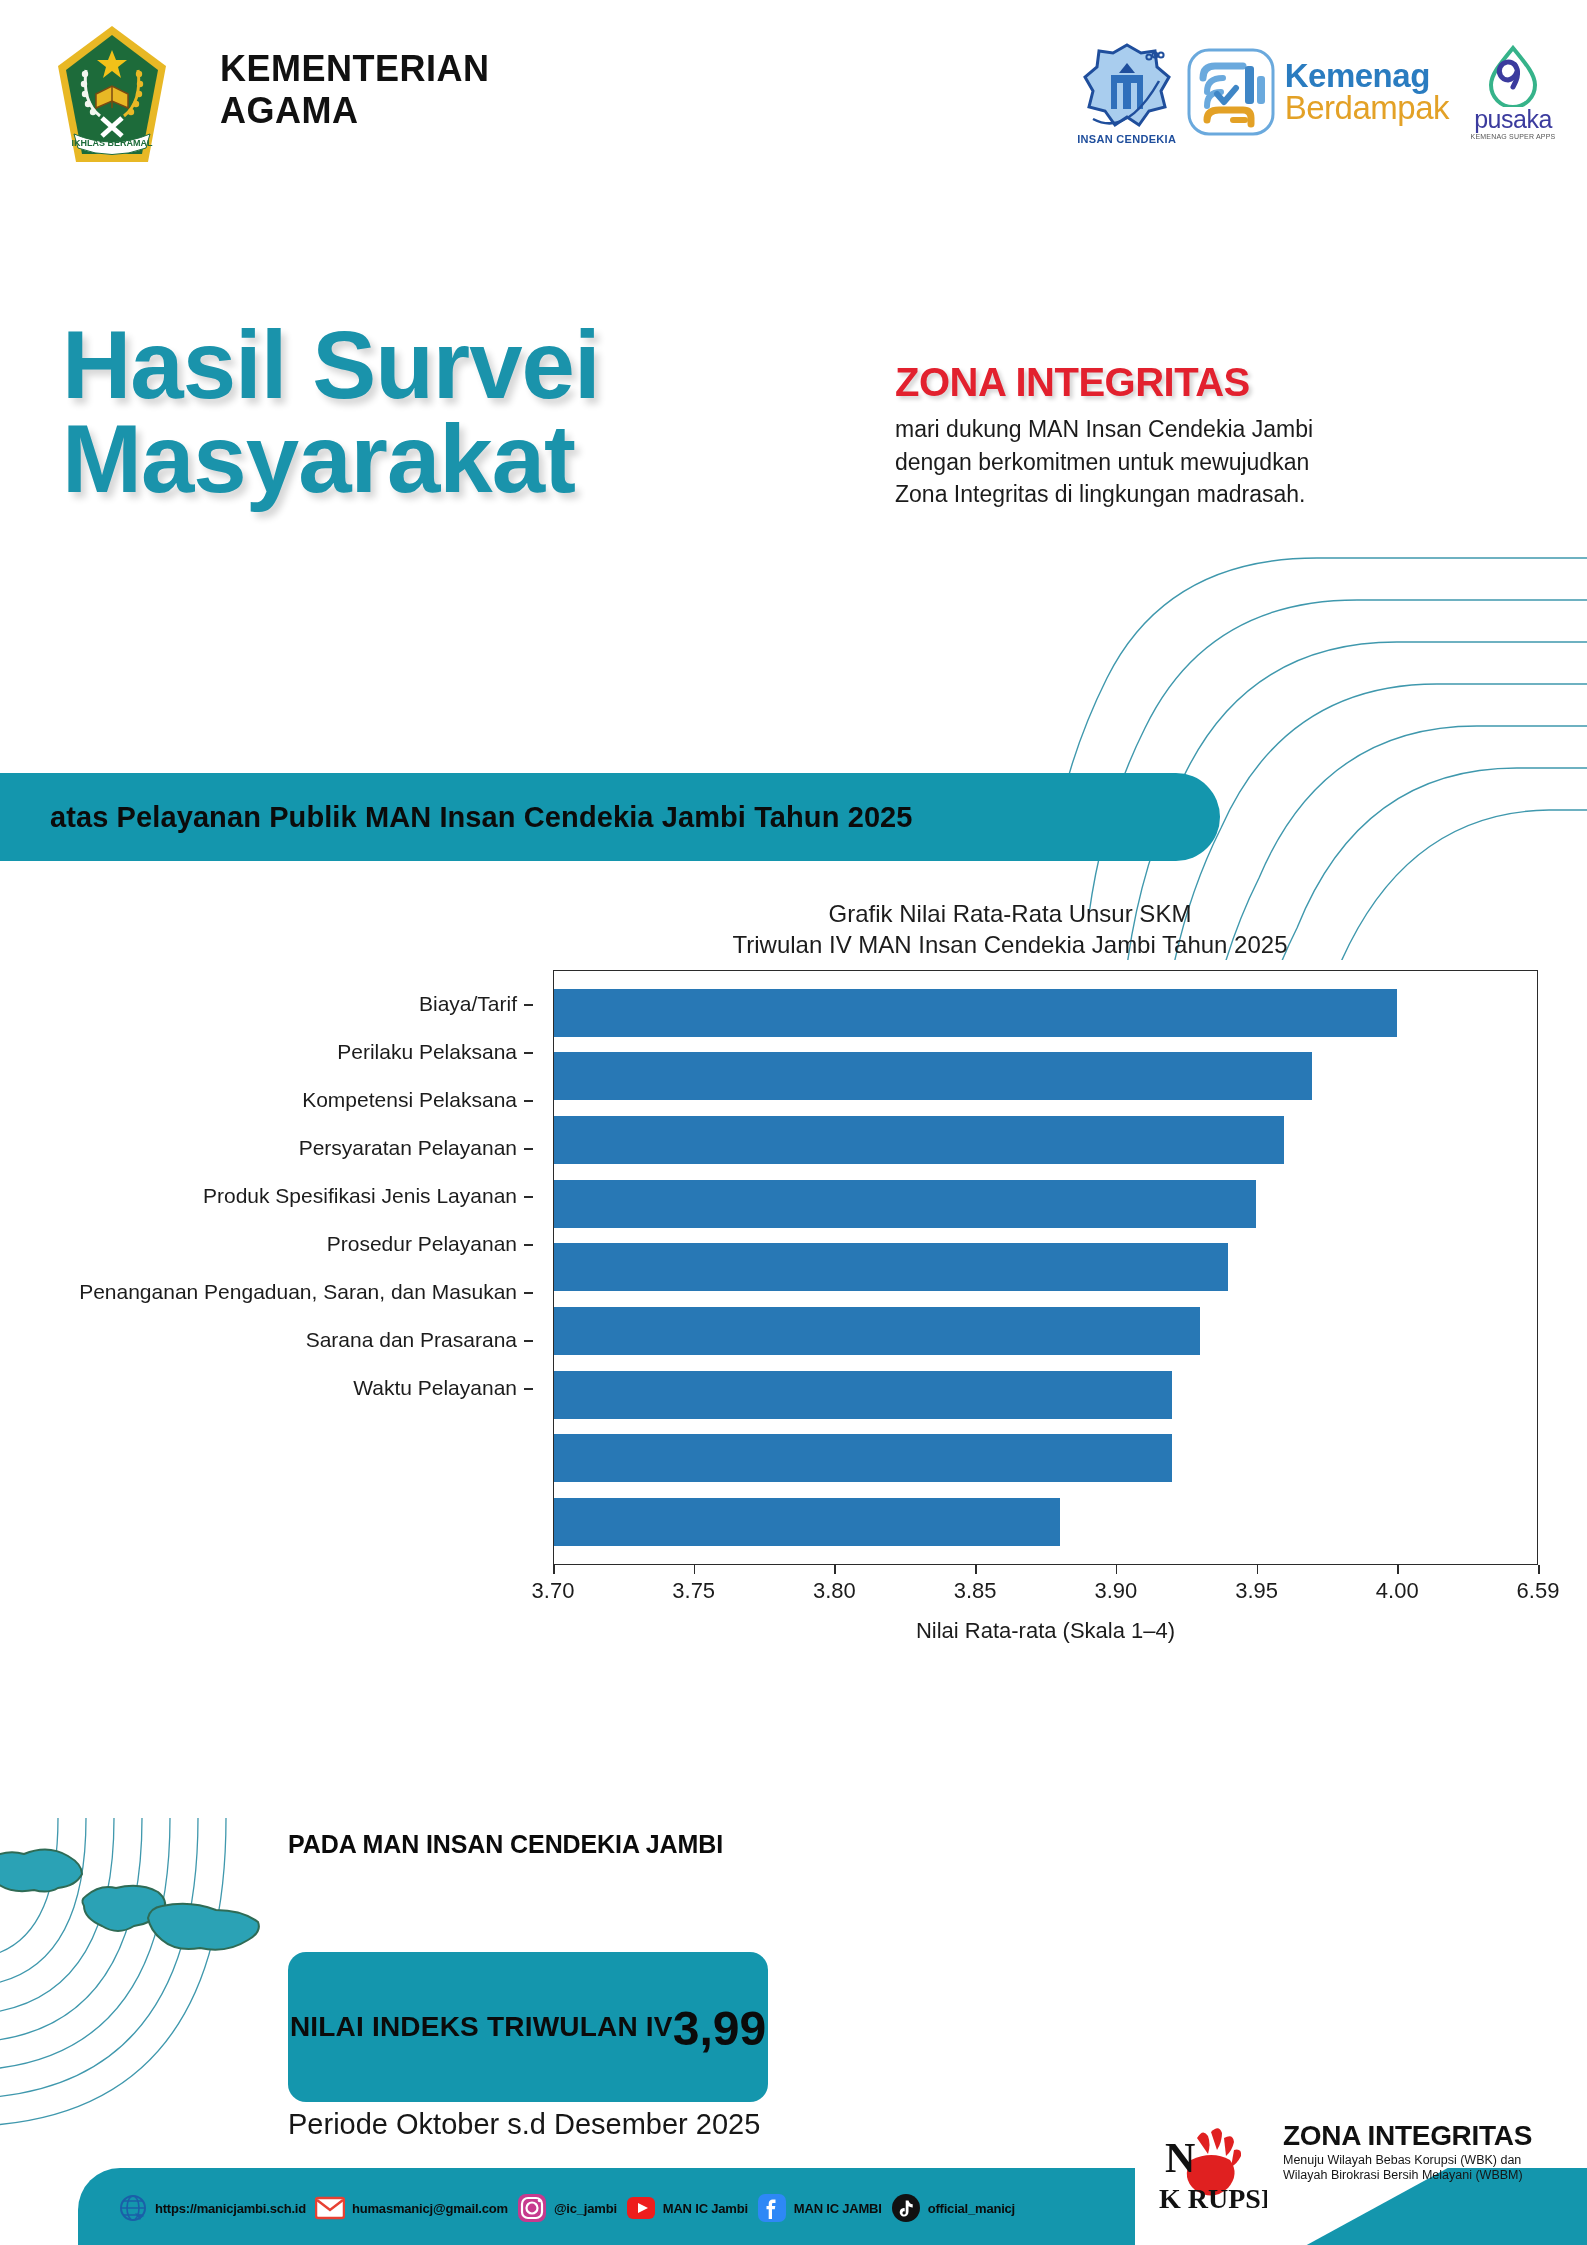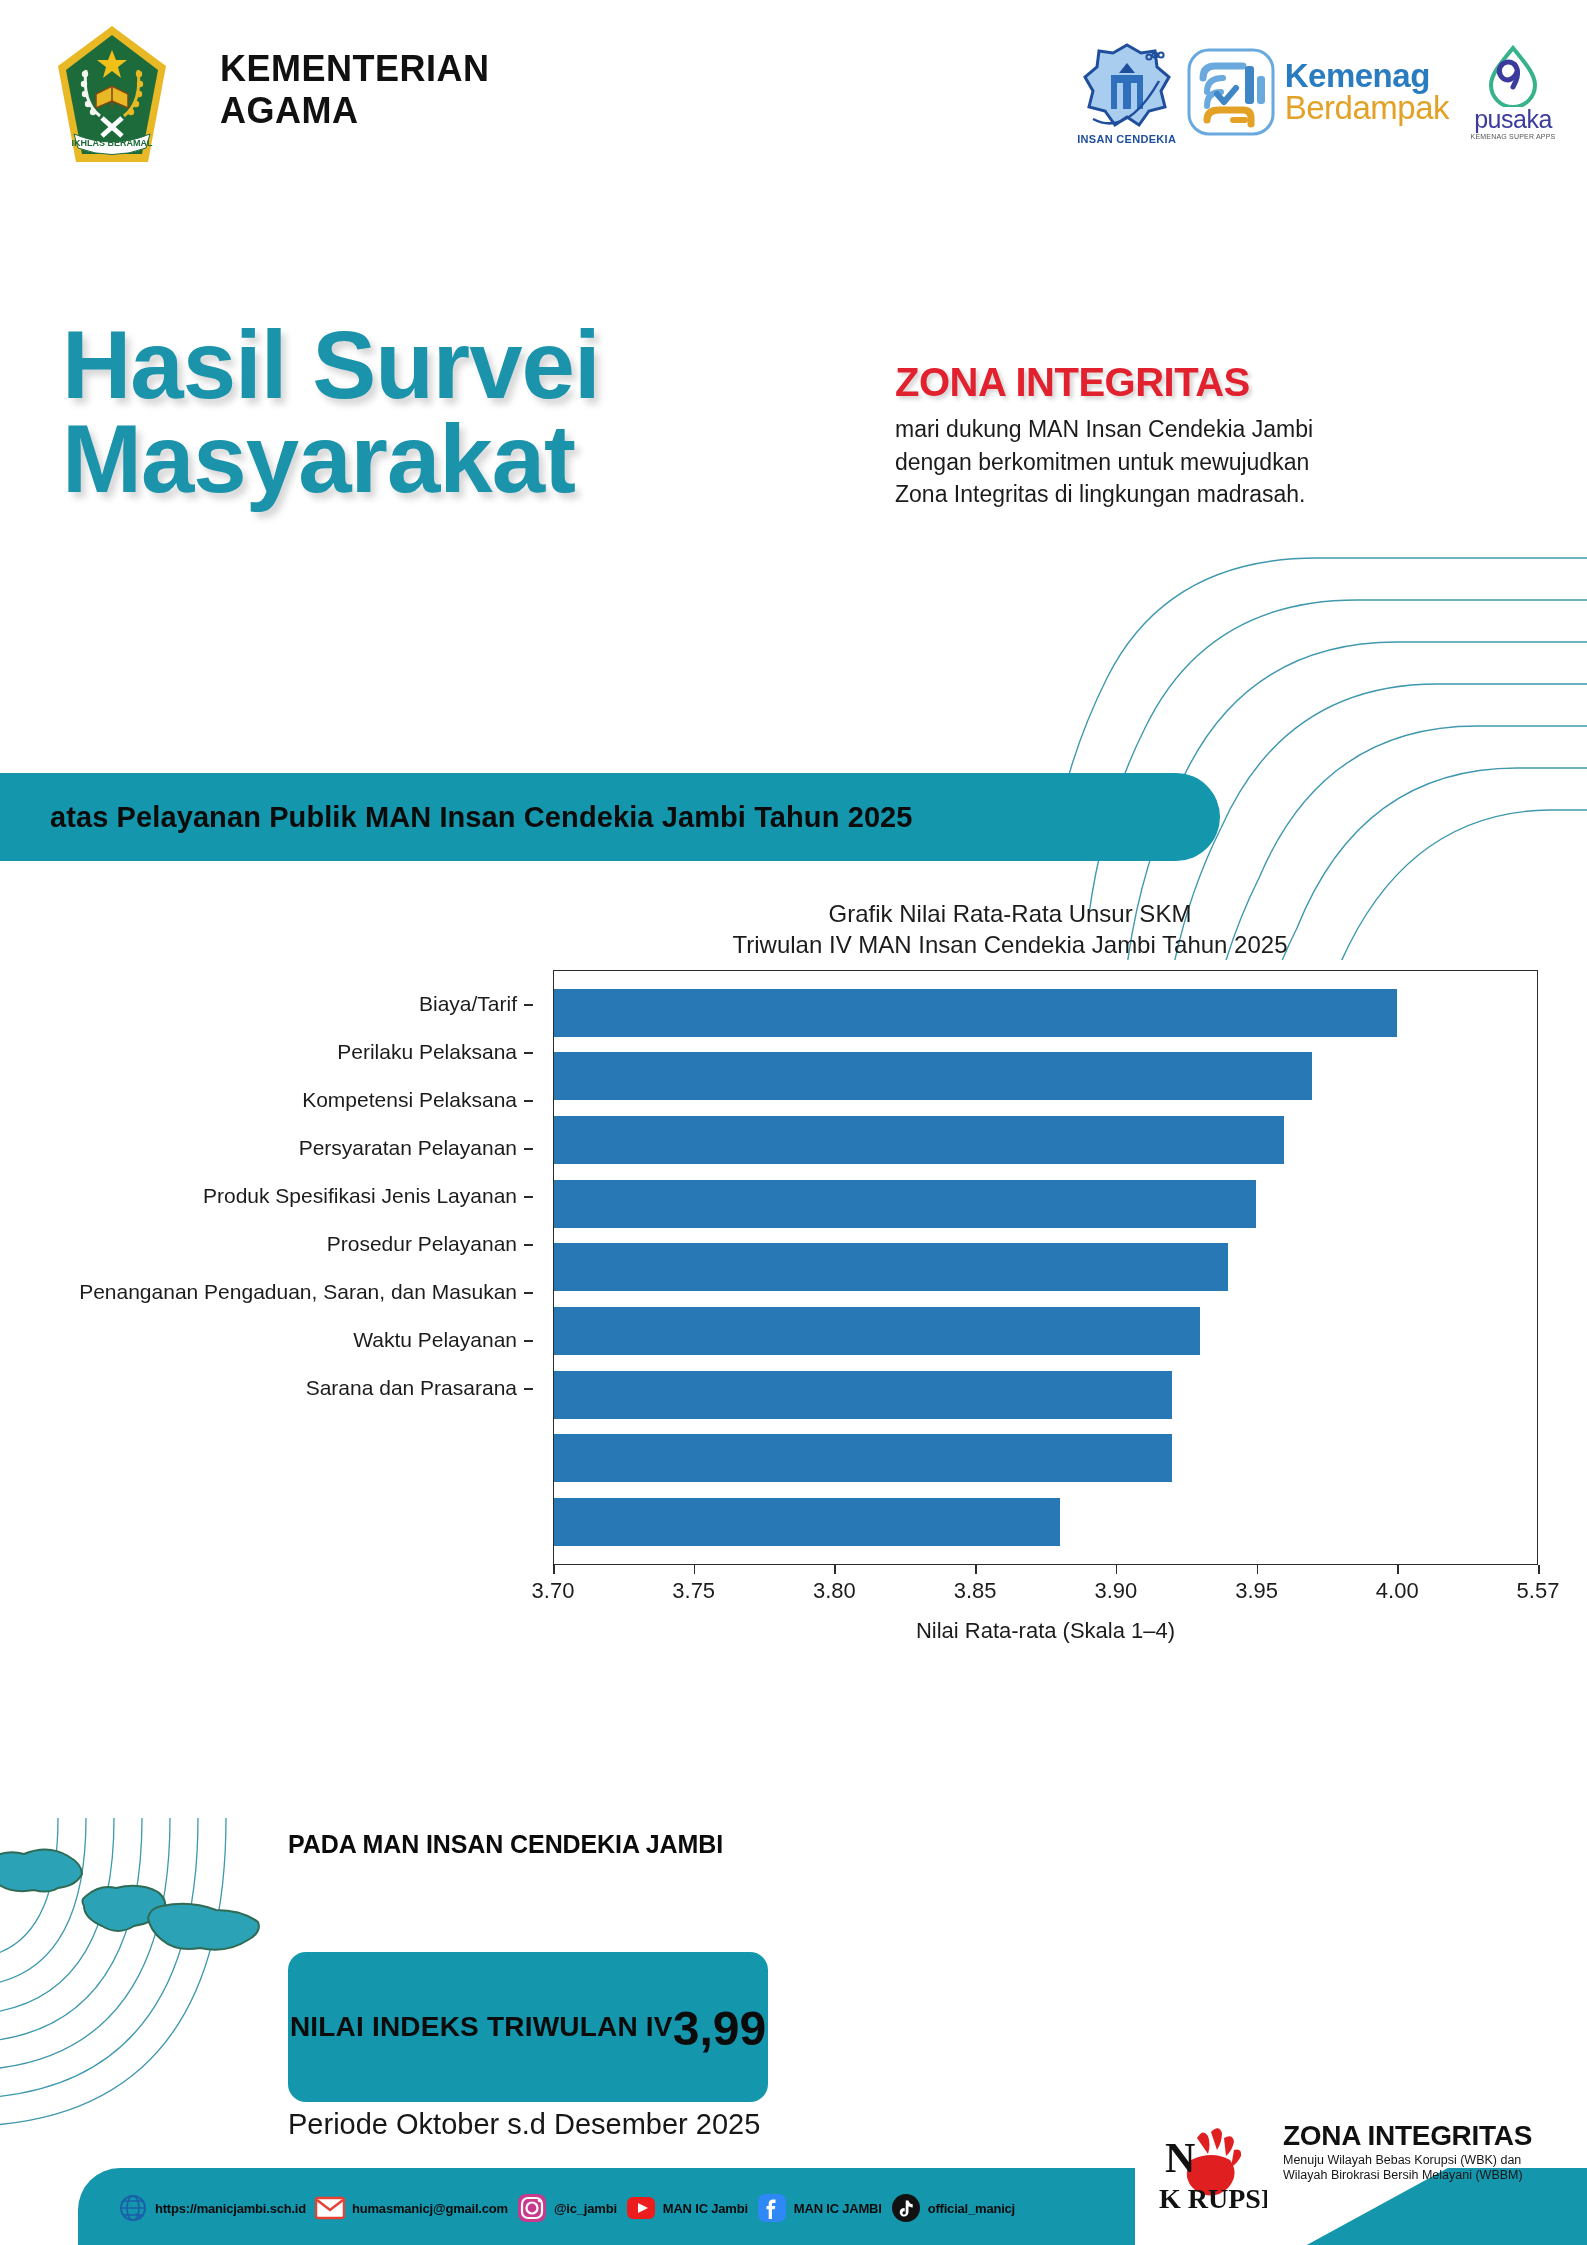"Waktu Pelayanan" div.cat { order: before "Sarana dan Prasarana" -> after "Sarana dan Prasarana" }
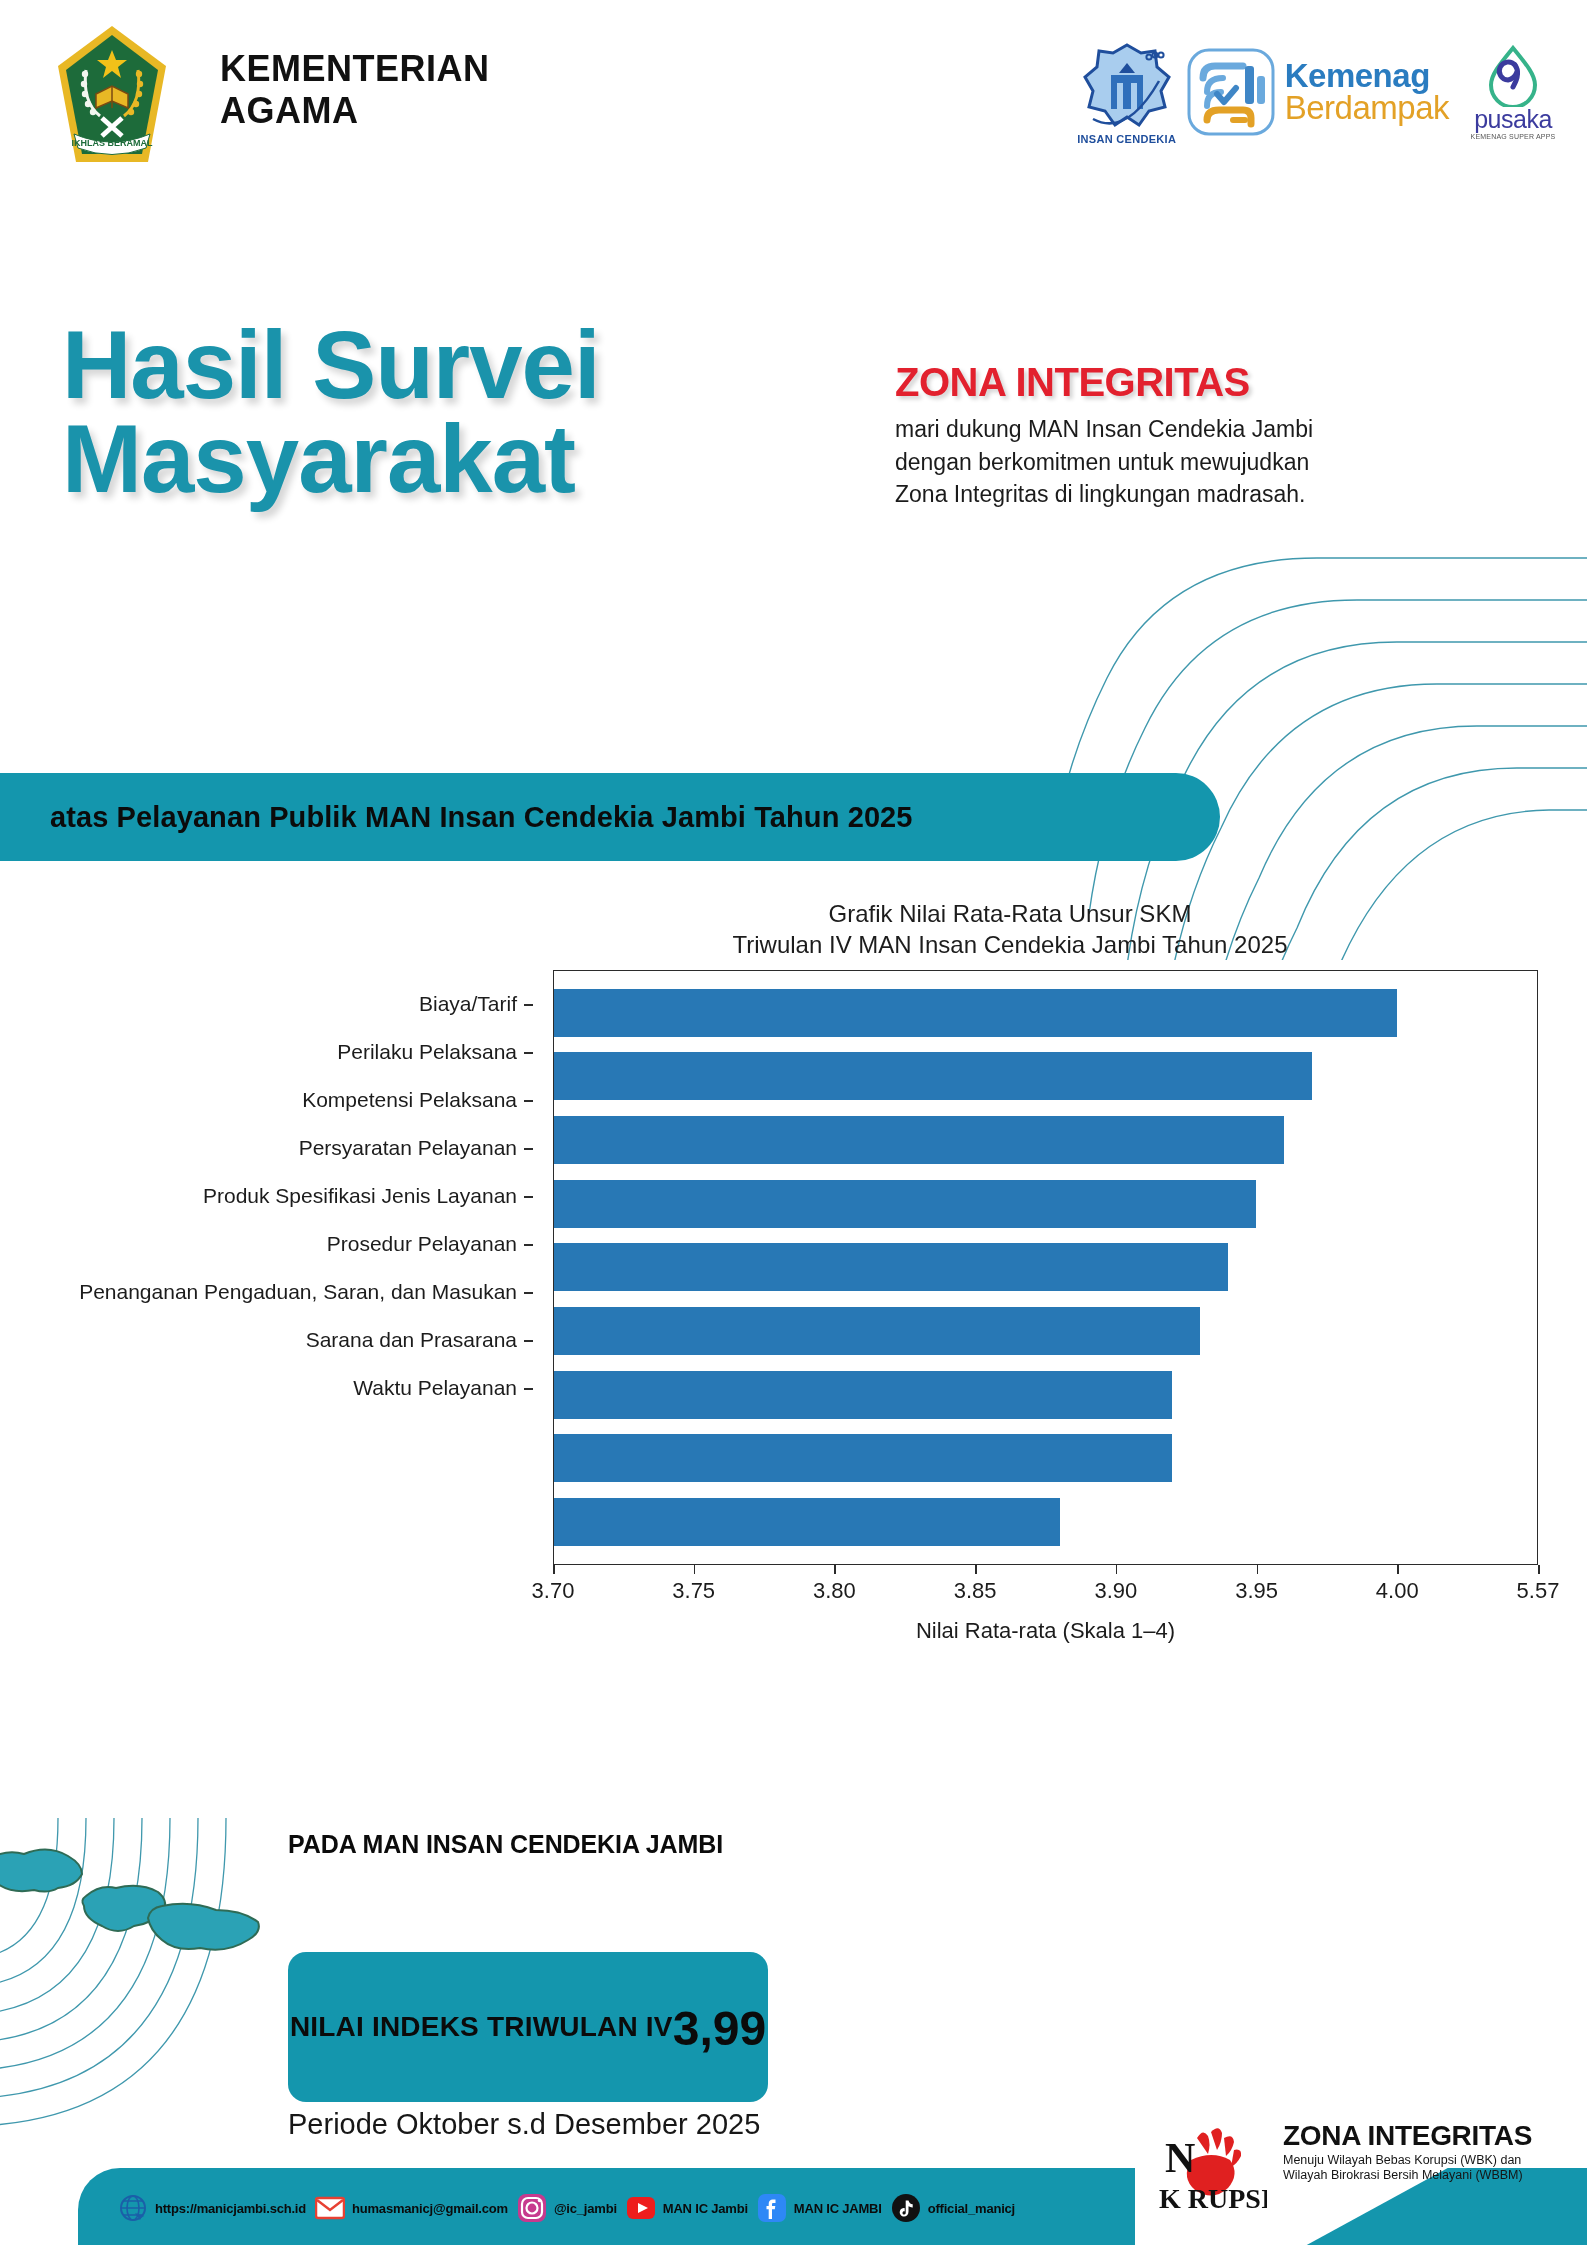"5.57" div.xlab { text: 5.57 -> 6.59 }
